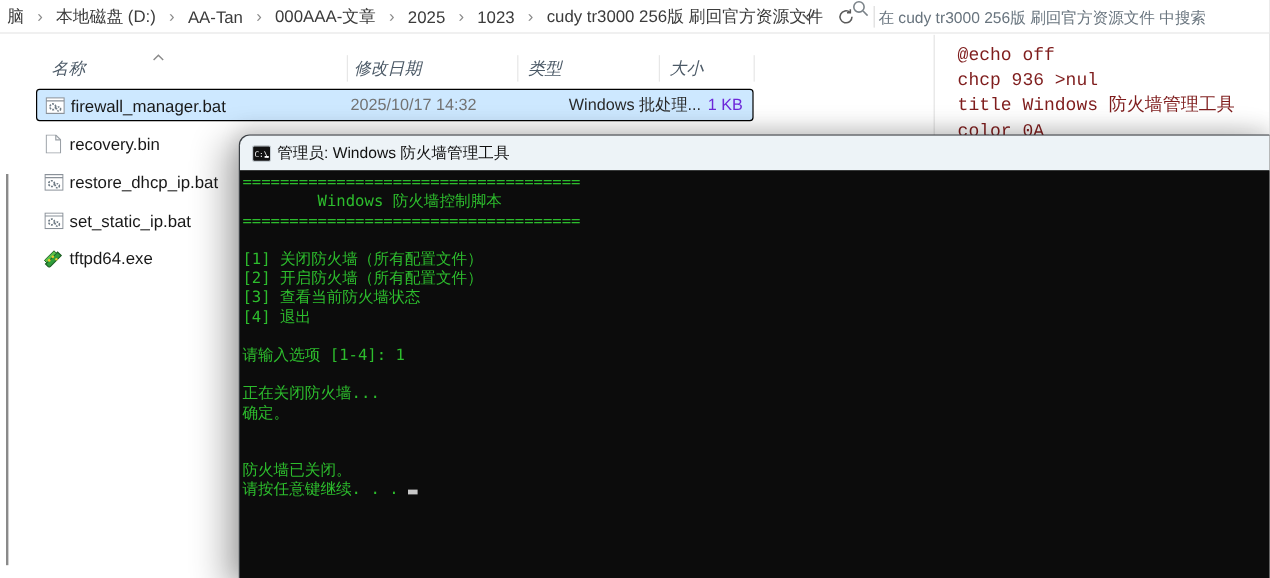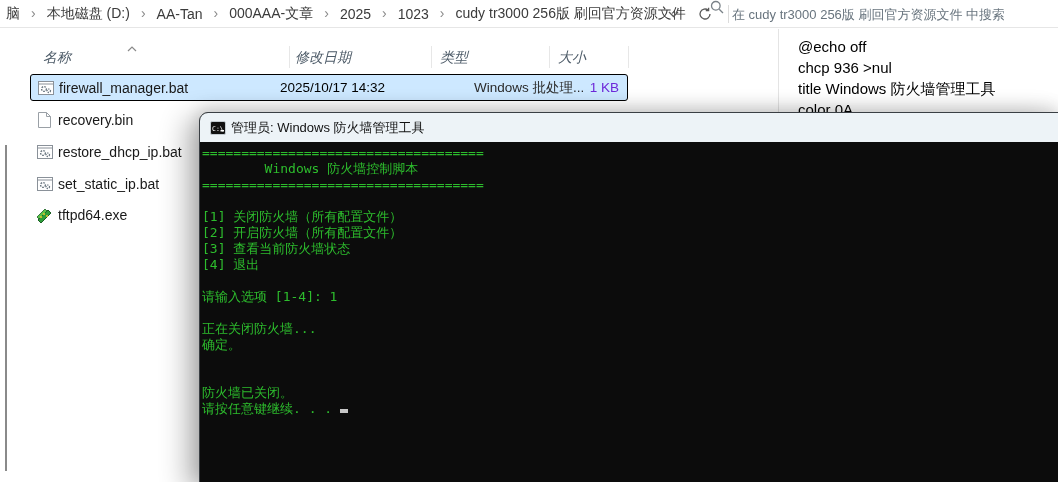"@echo off" .preview pre { color: #000000 -> #7f1d1d; font-family: Liberation Sans, sans-serif -> Liberation Mono, monospace }
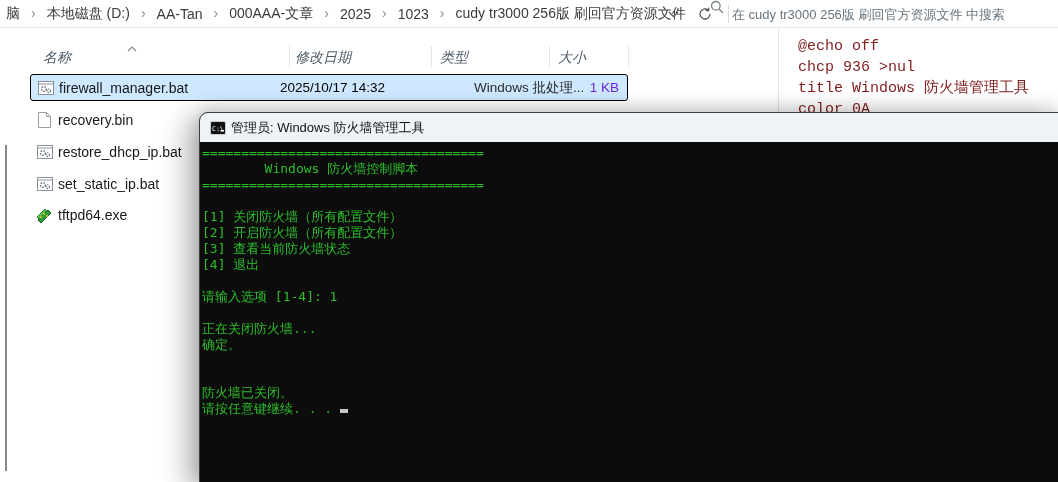"2025/10/17 14:32" .row .fdate { color: #000000 -> #737373; left: 249px -> 261px }
